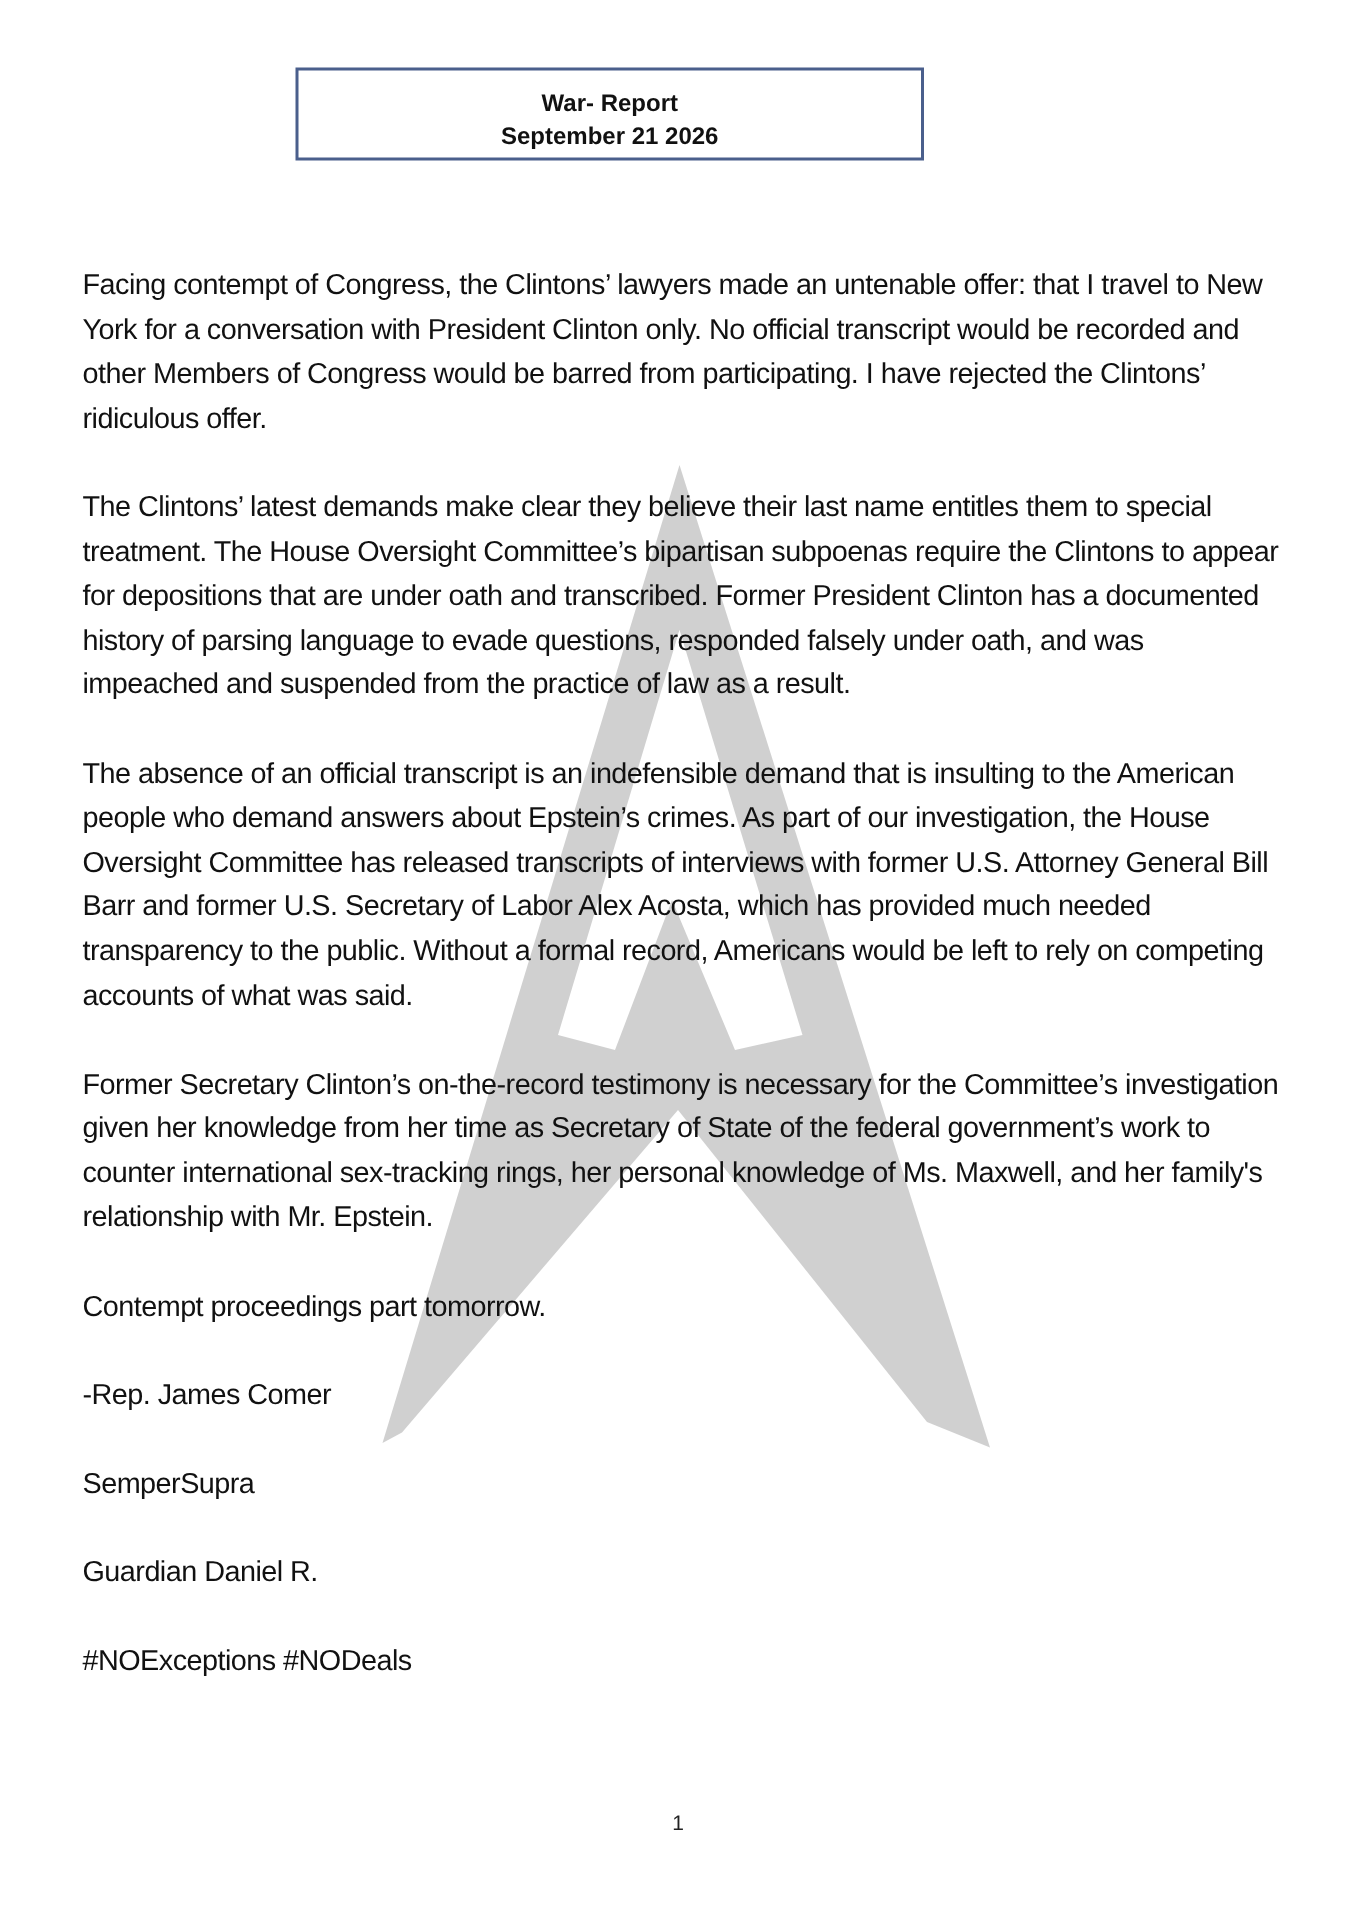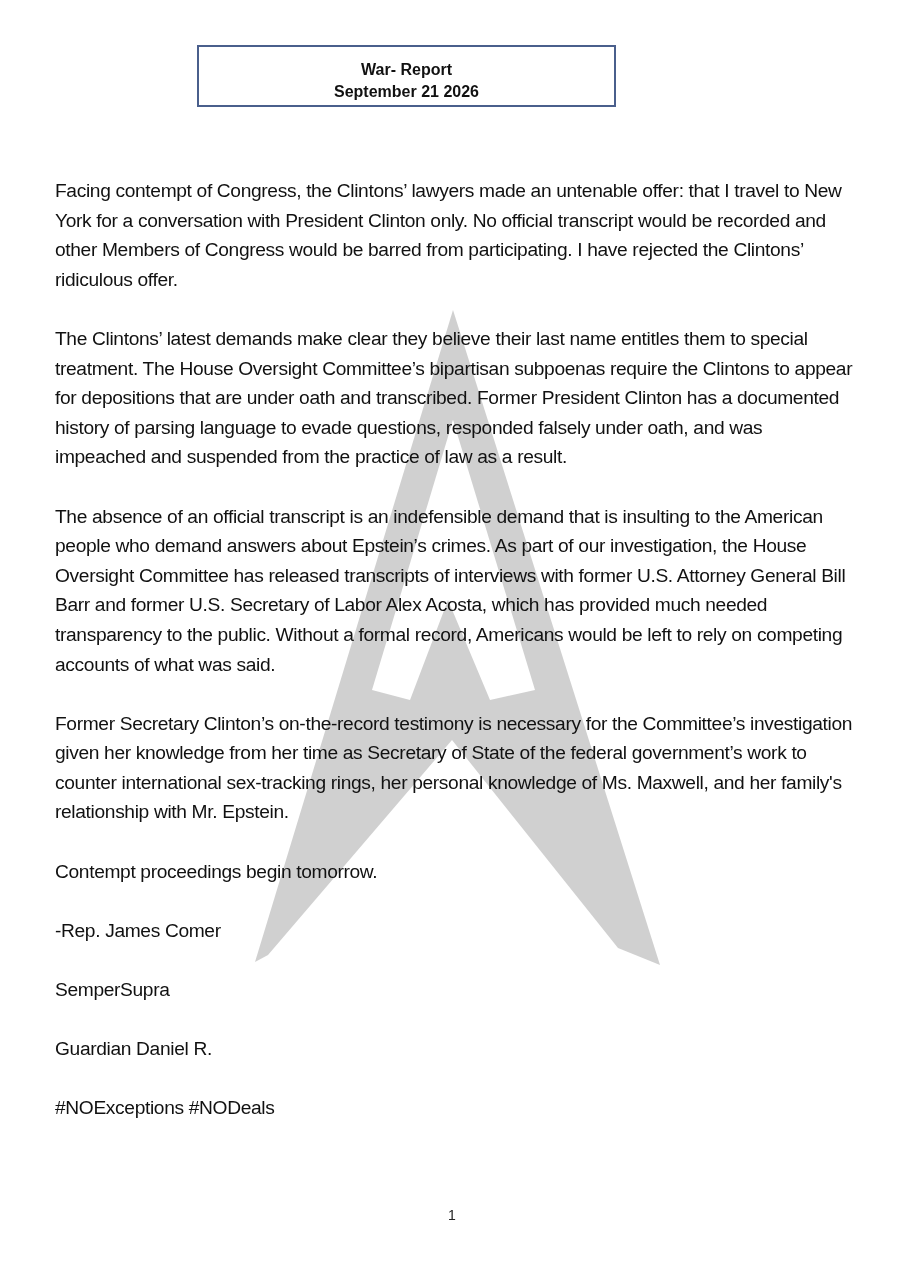"Contempt proceedings begin tomorrow." p { text: begin -> part }
